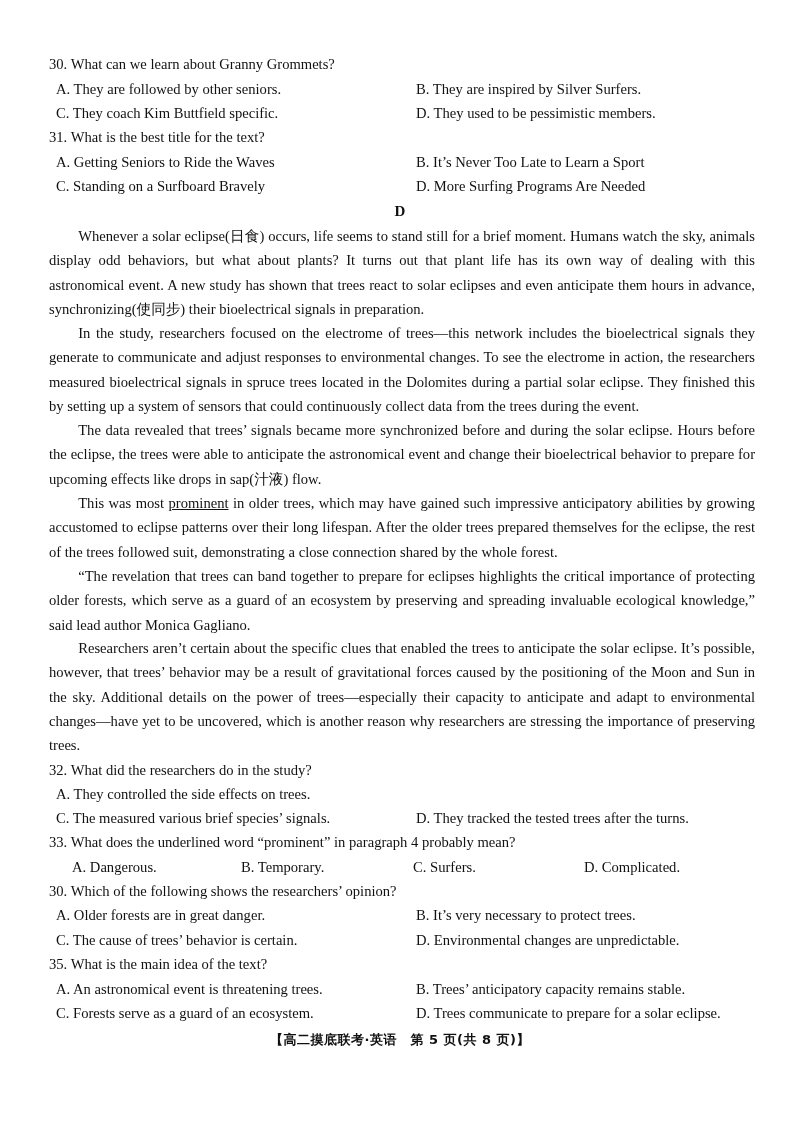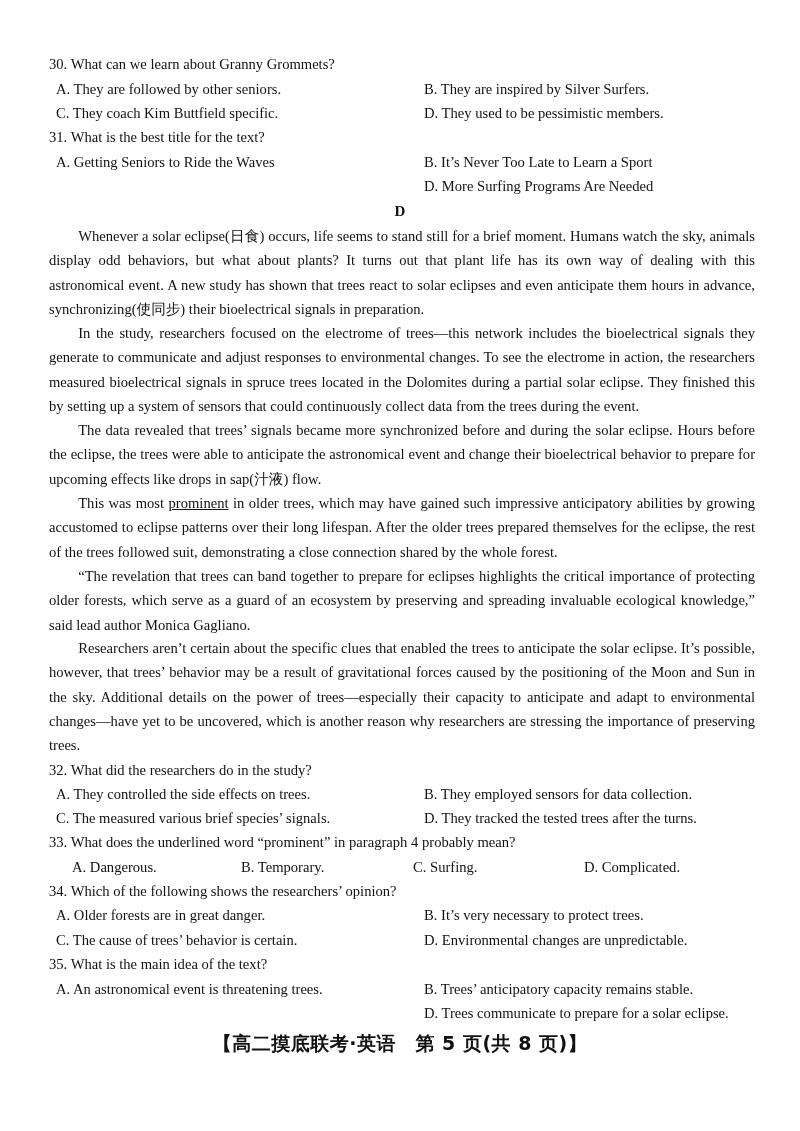"B. They are inspired by" .opt-r { margin-left: 8px -> none }
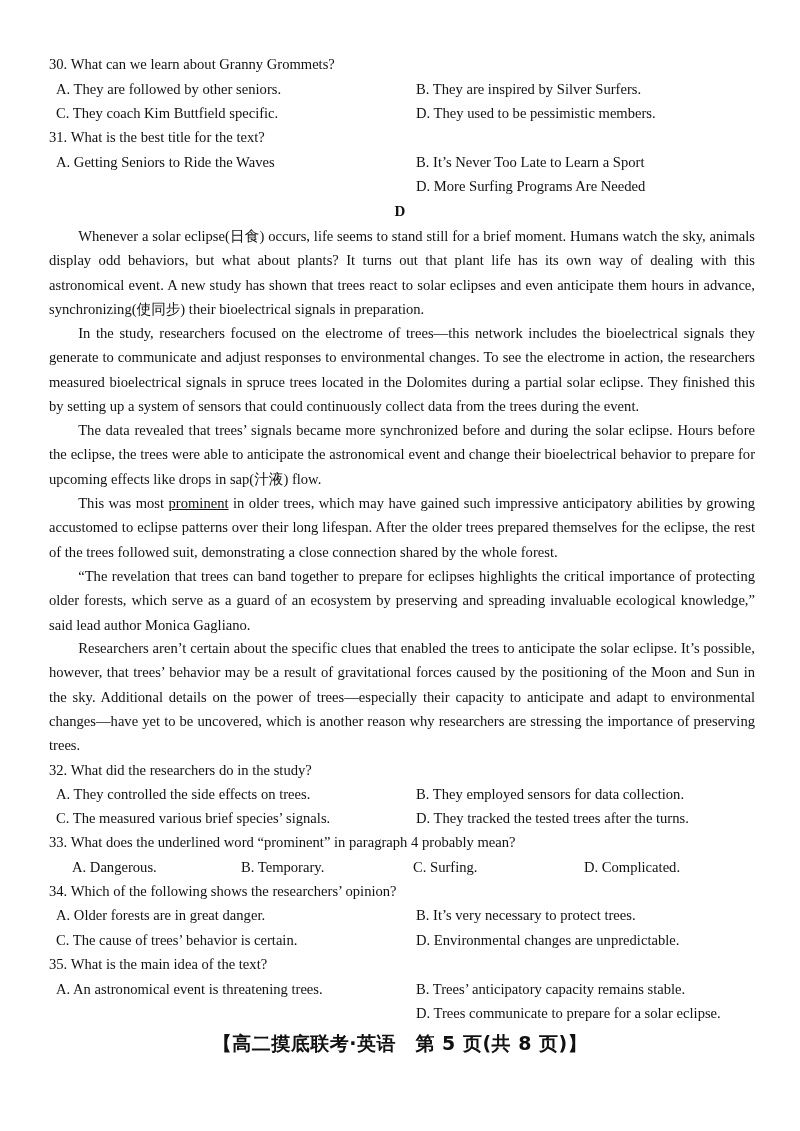"C. Standing on a Surfboard" div.line { html: none -> <div>C. Standing on a Surfboard Bravely</div> }
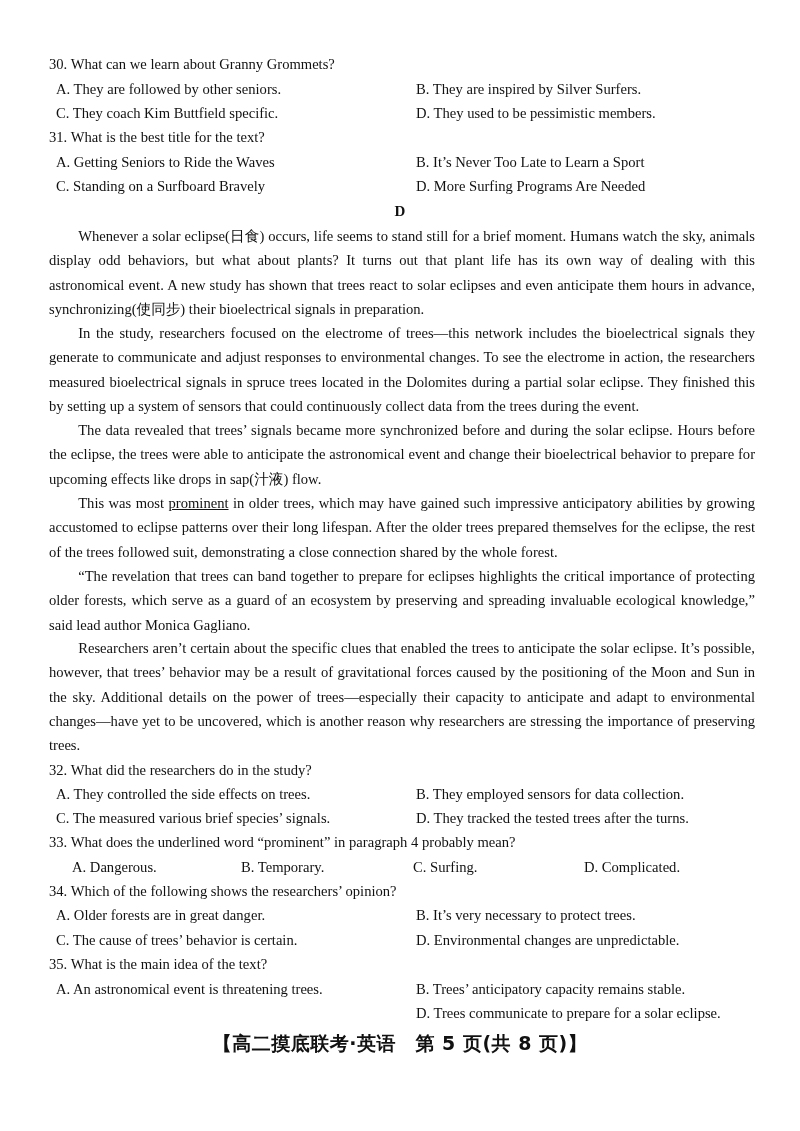"B. They employed sensors for" div.line { html: <div>B. They employed sensors for data collection.</div> -> none }
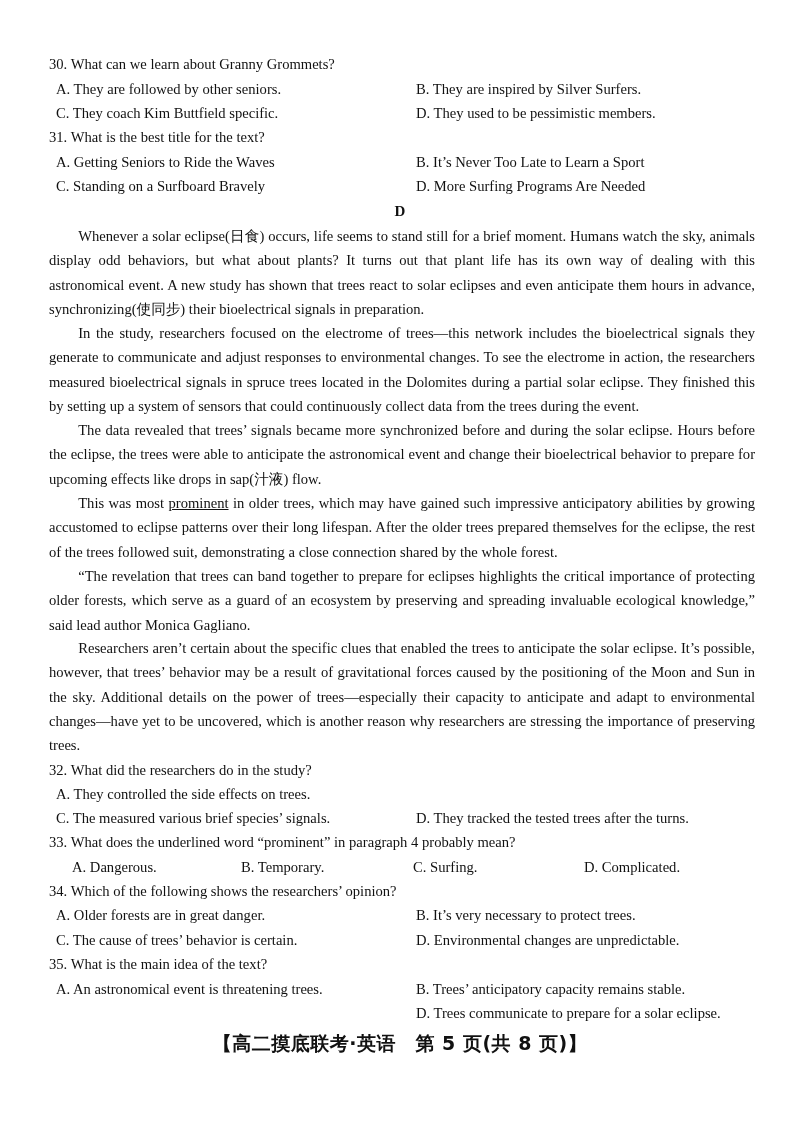"C. Surfing." div.o4 { text: Surfing -> Surfers }
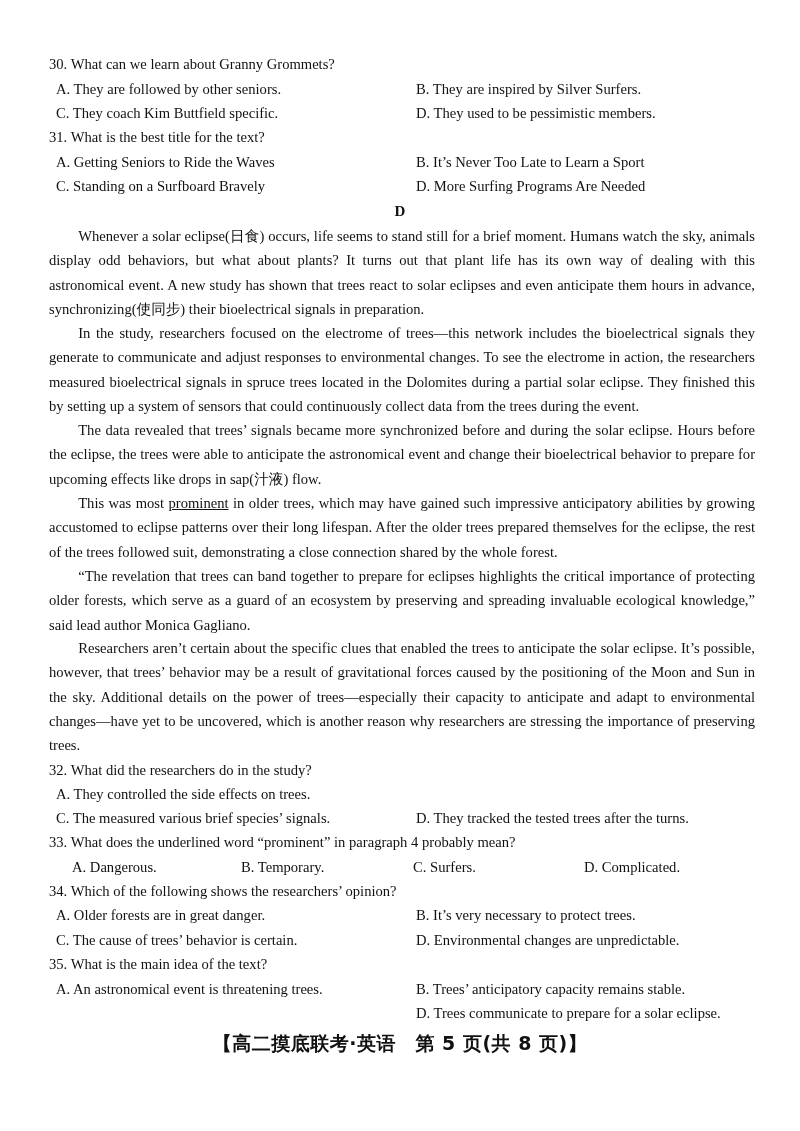"34. Which of the following" div.line { text: 34 -> 30 }
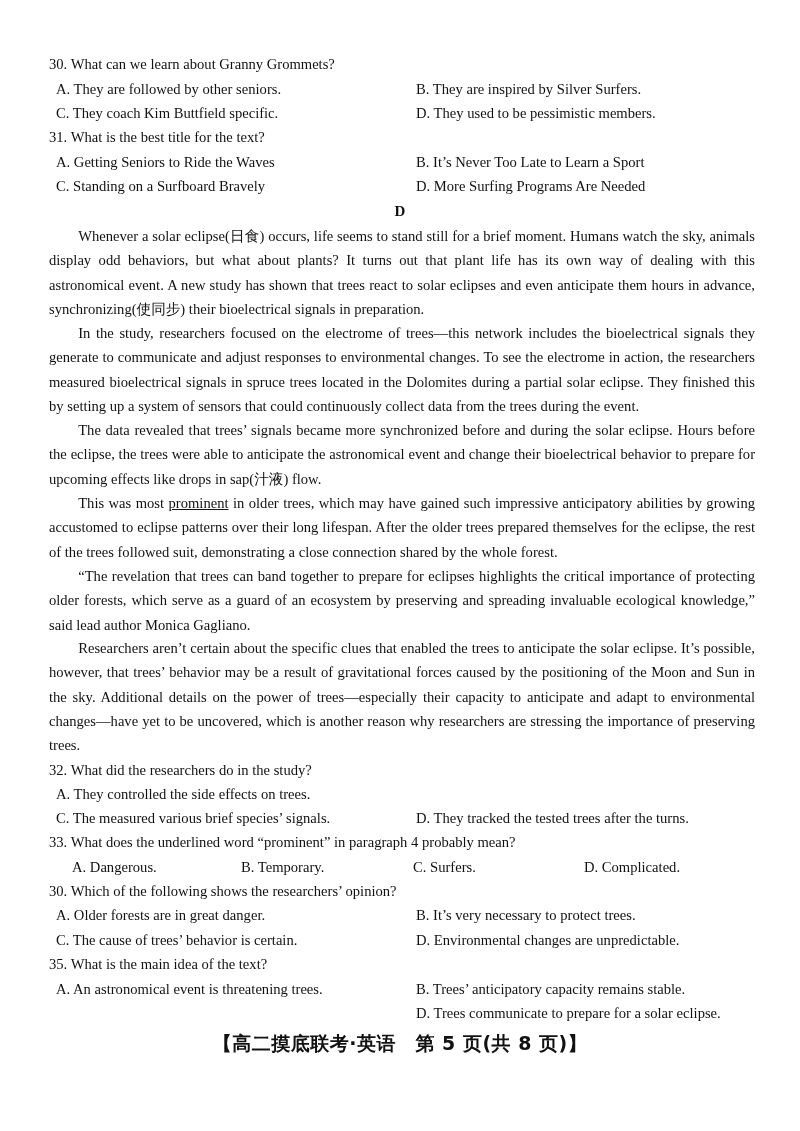"C. Forests serve as a" div.line { html: none -> <div>C. Forests serve as a guard of an ecosystem.</div> }
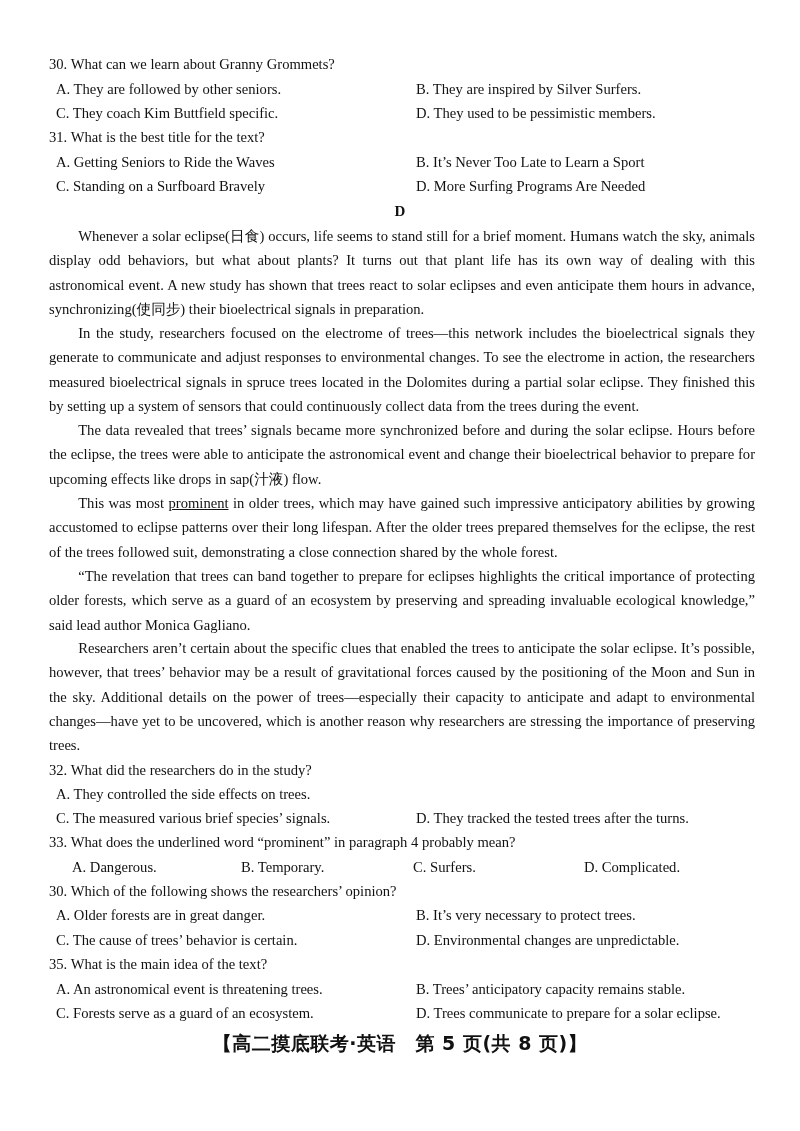"【高二摸底联考·英语 第 5 页(共 8" .footer { font-size: 19px -> 13px }
